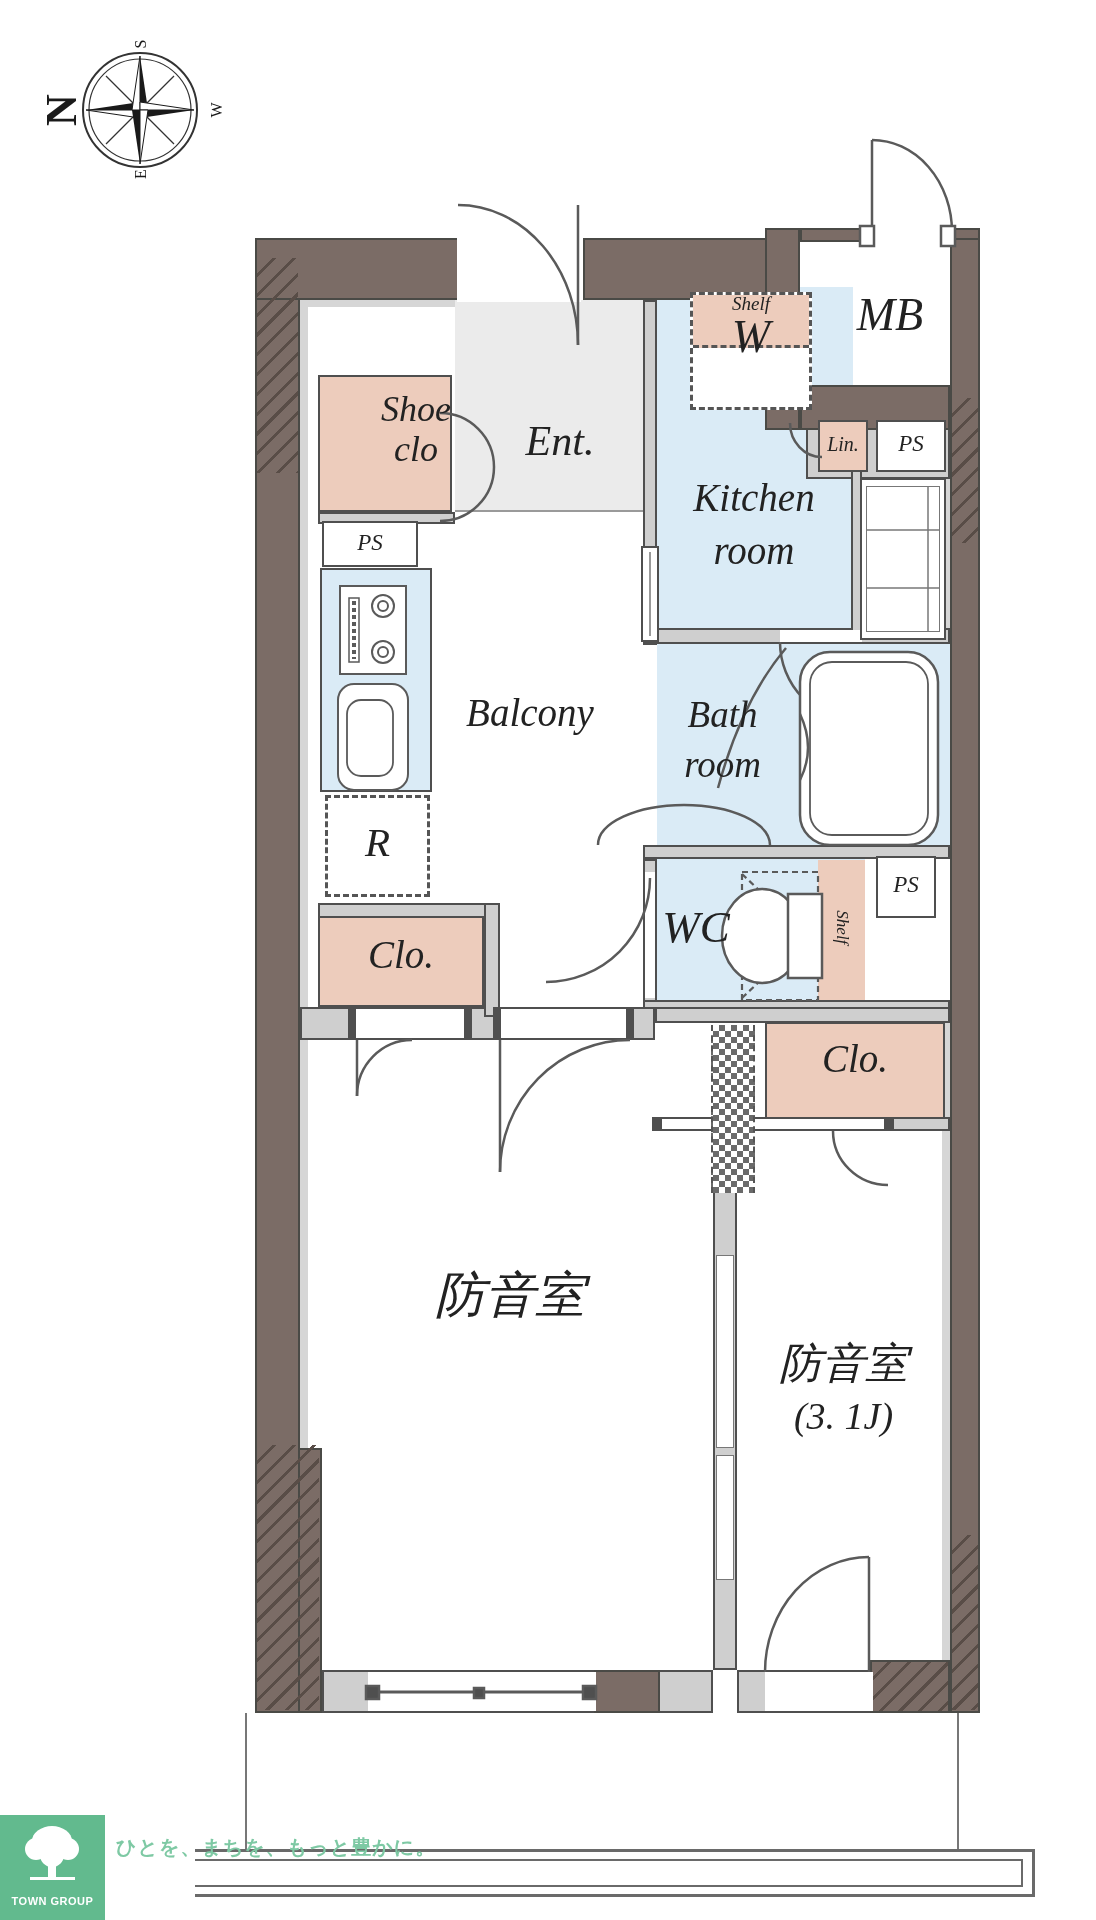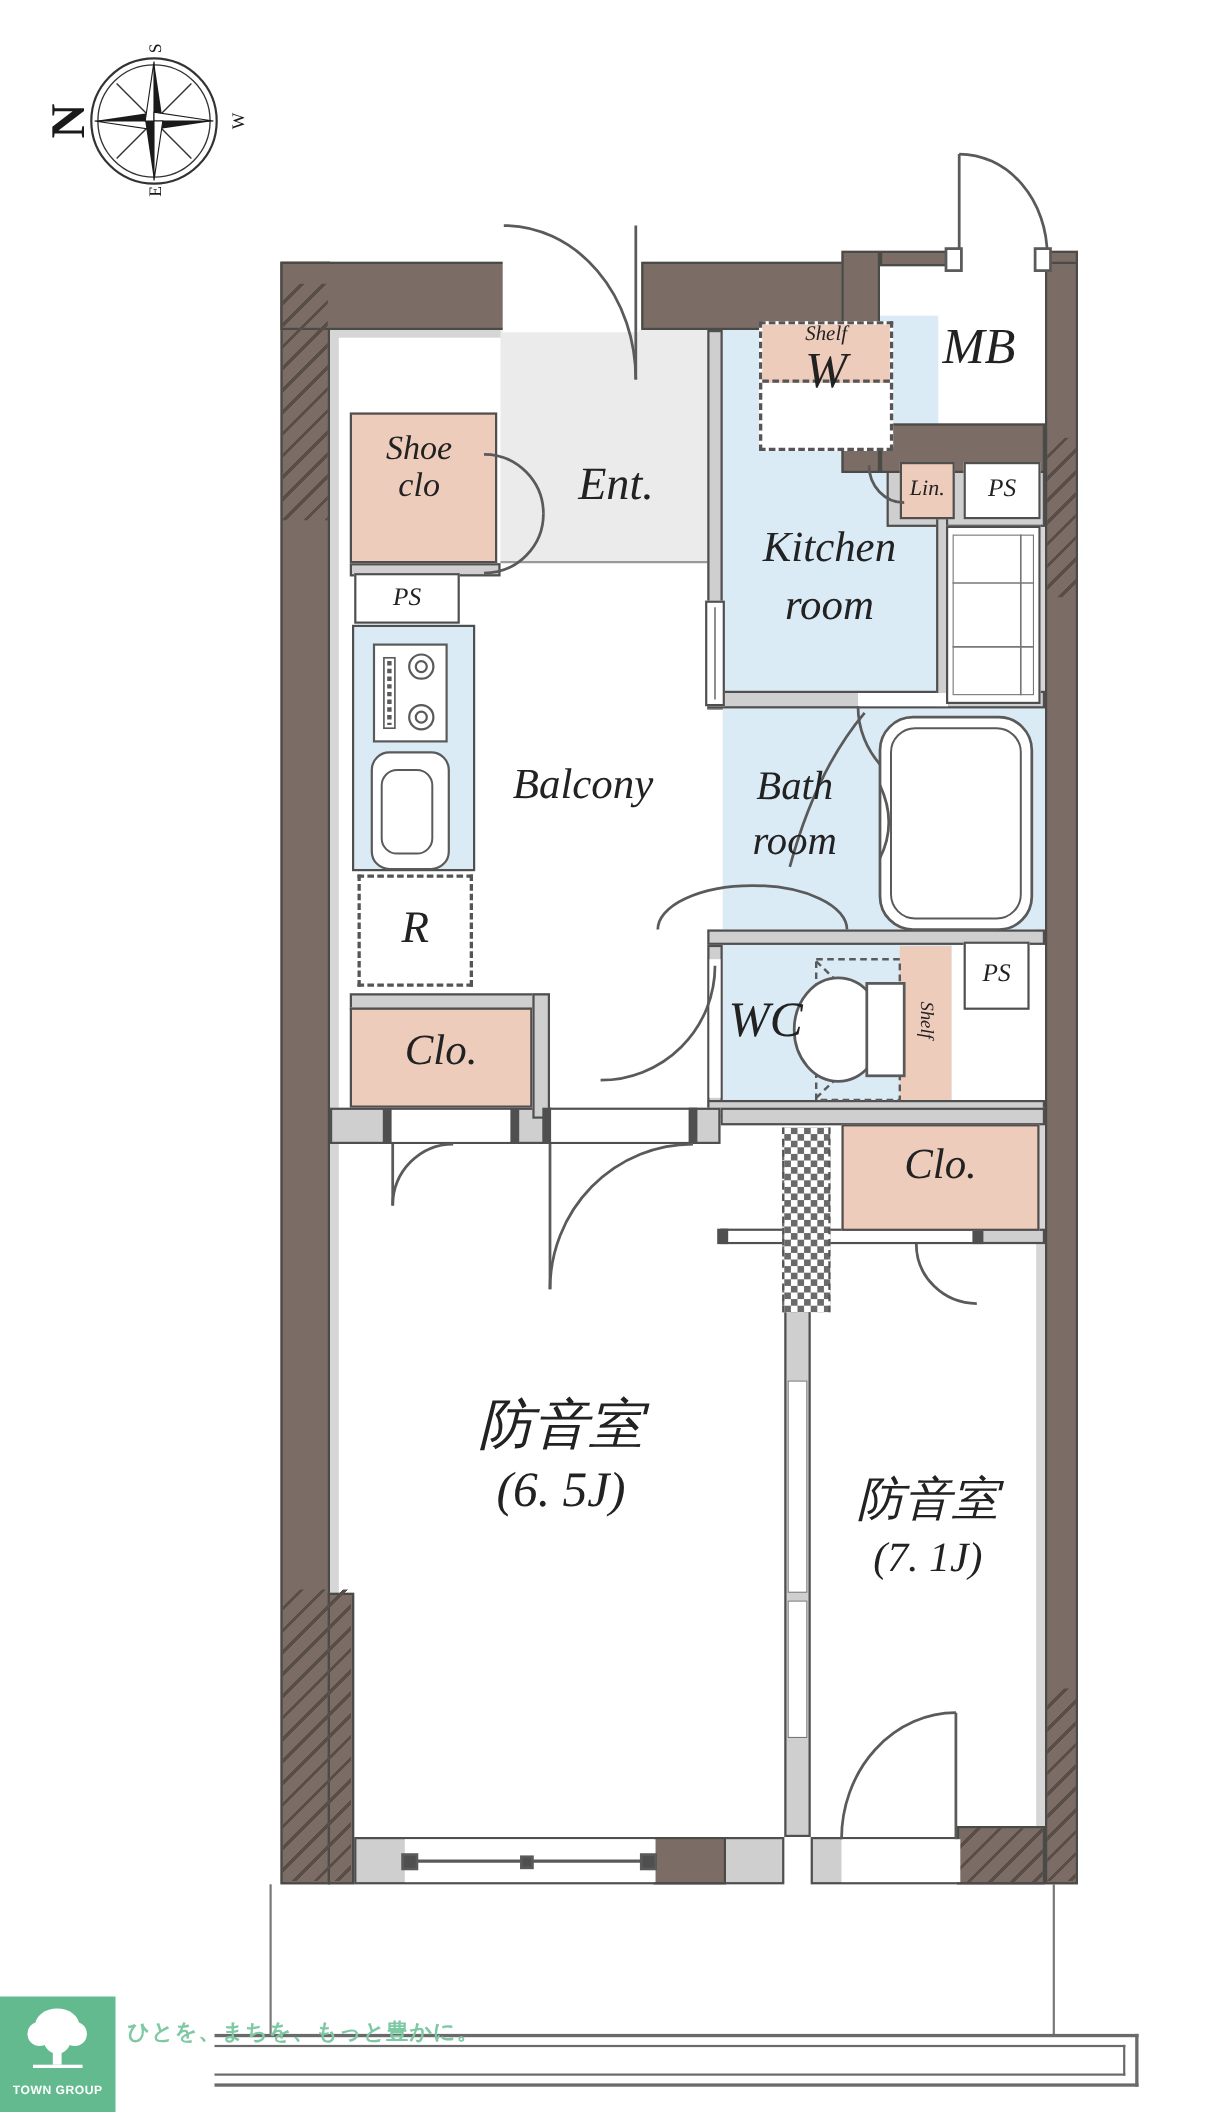"Shoe" div.abs { font-size: 31px -> 36px; left: 300px -> 335px }
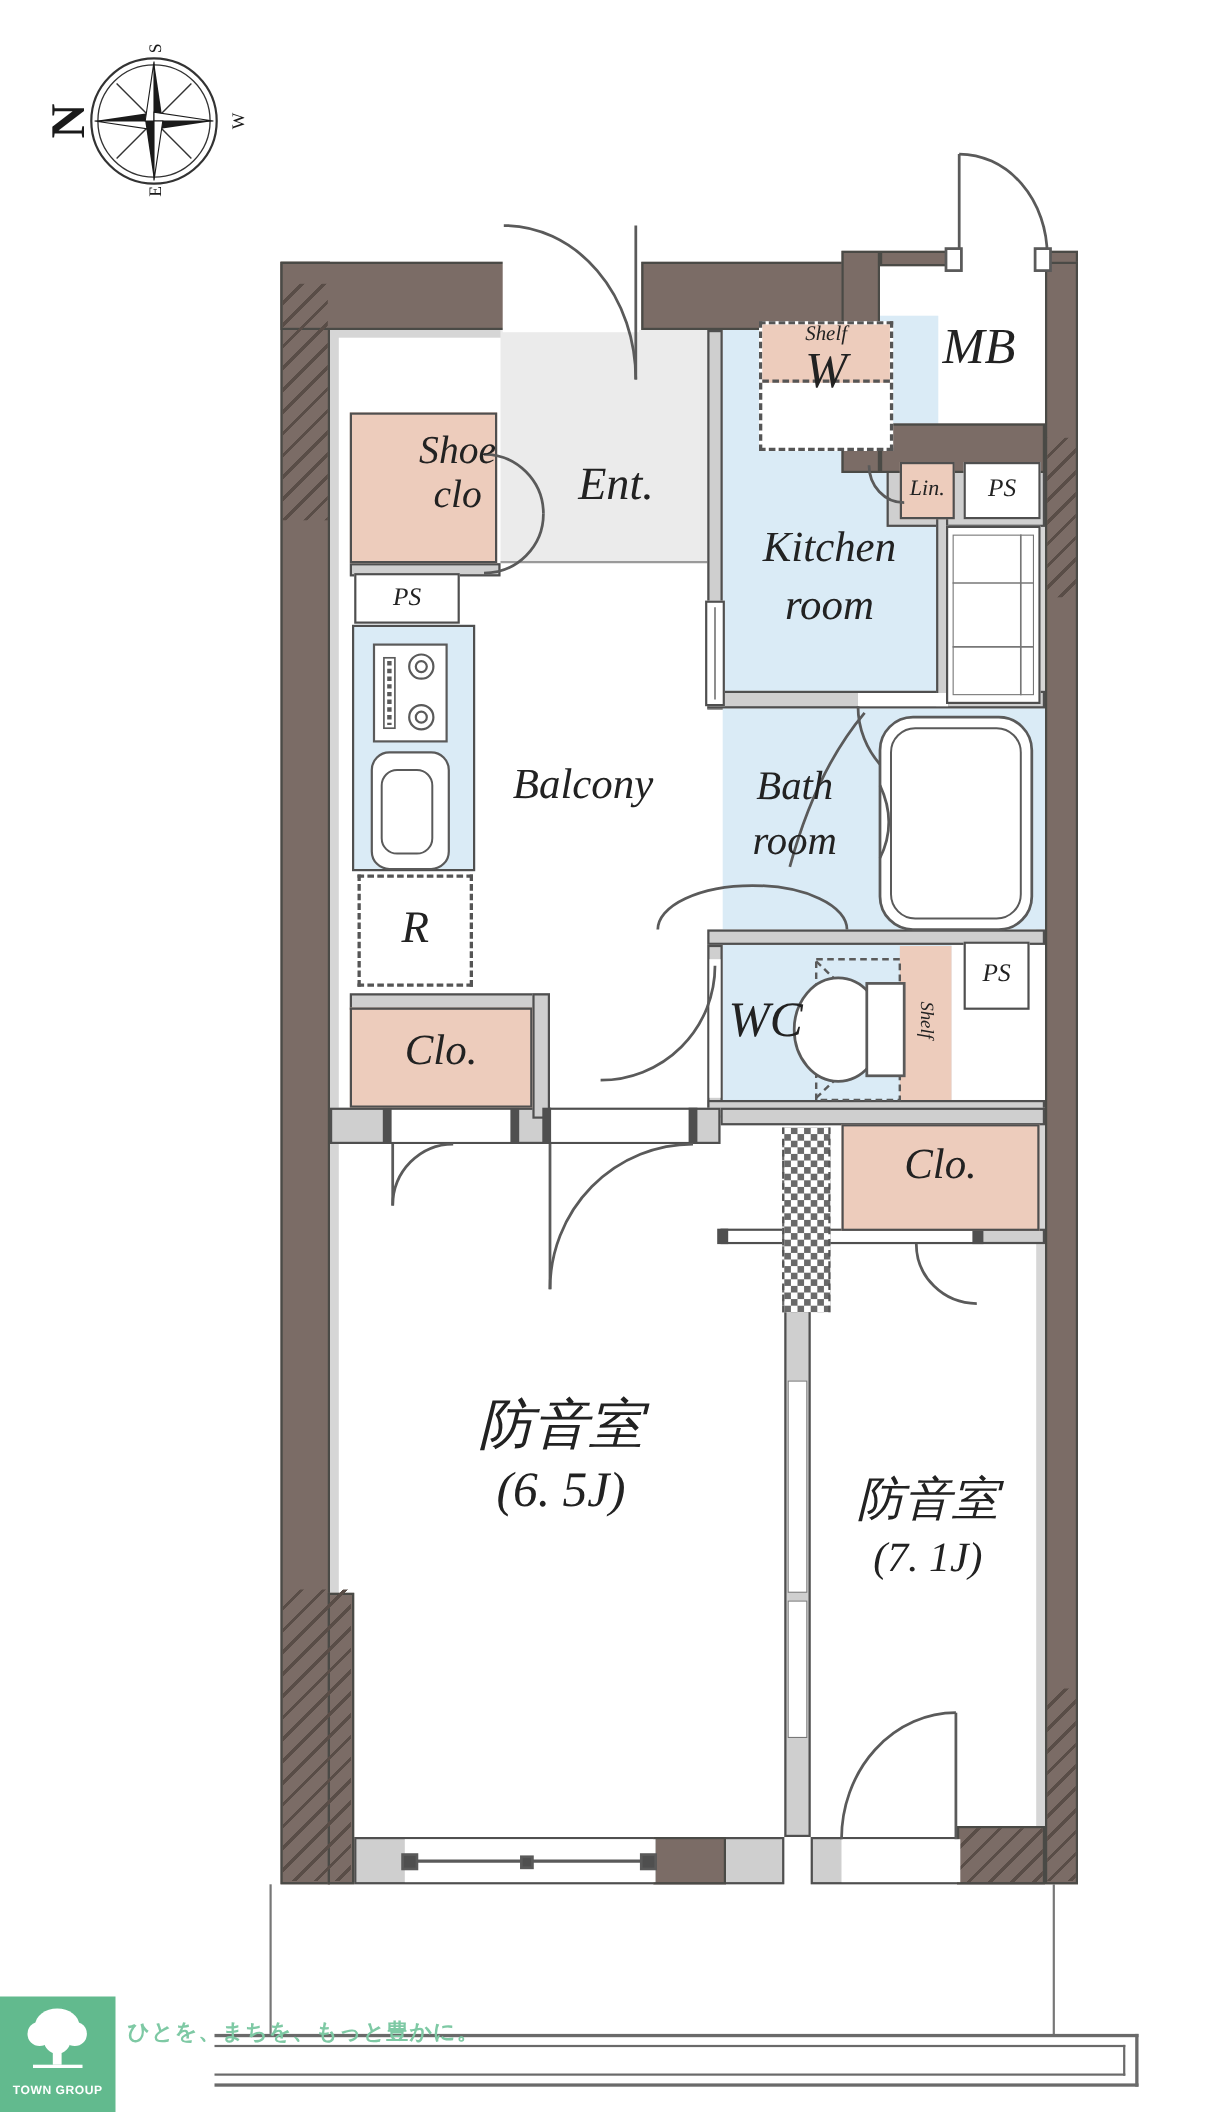"(6. 5J)" div.abs { html: <div>(6. 5J)</div> -> none }
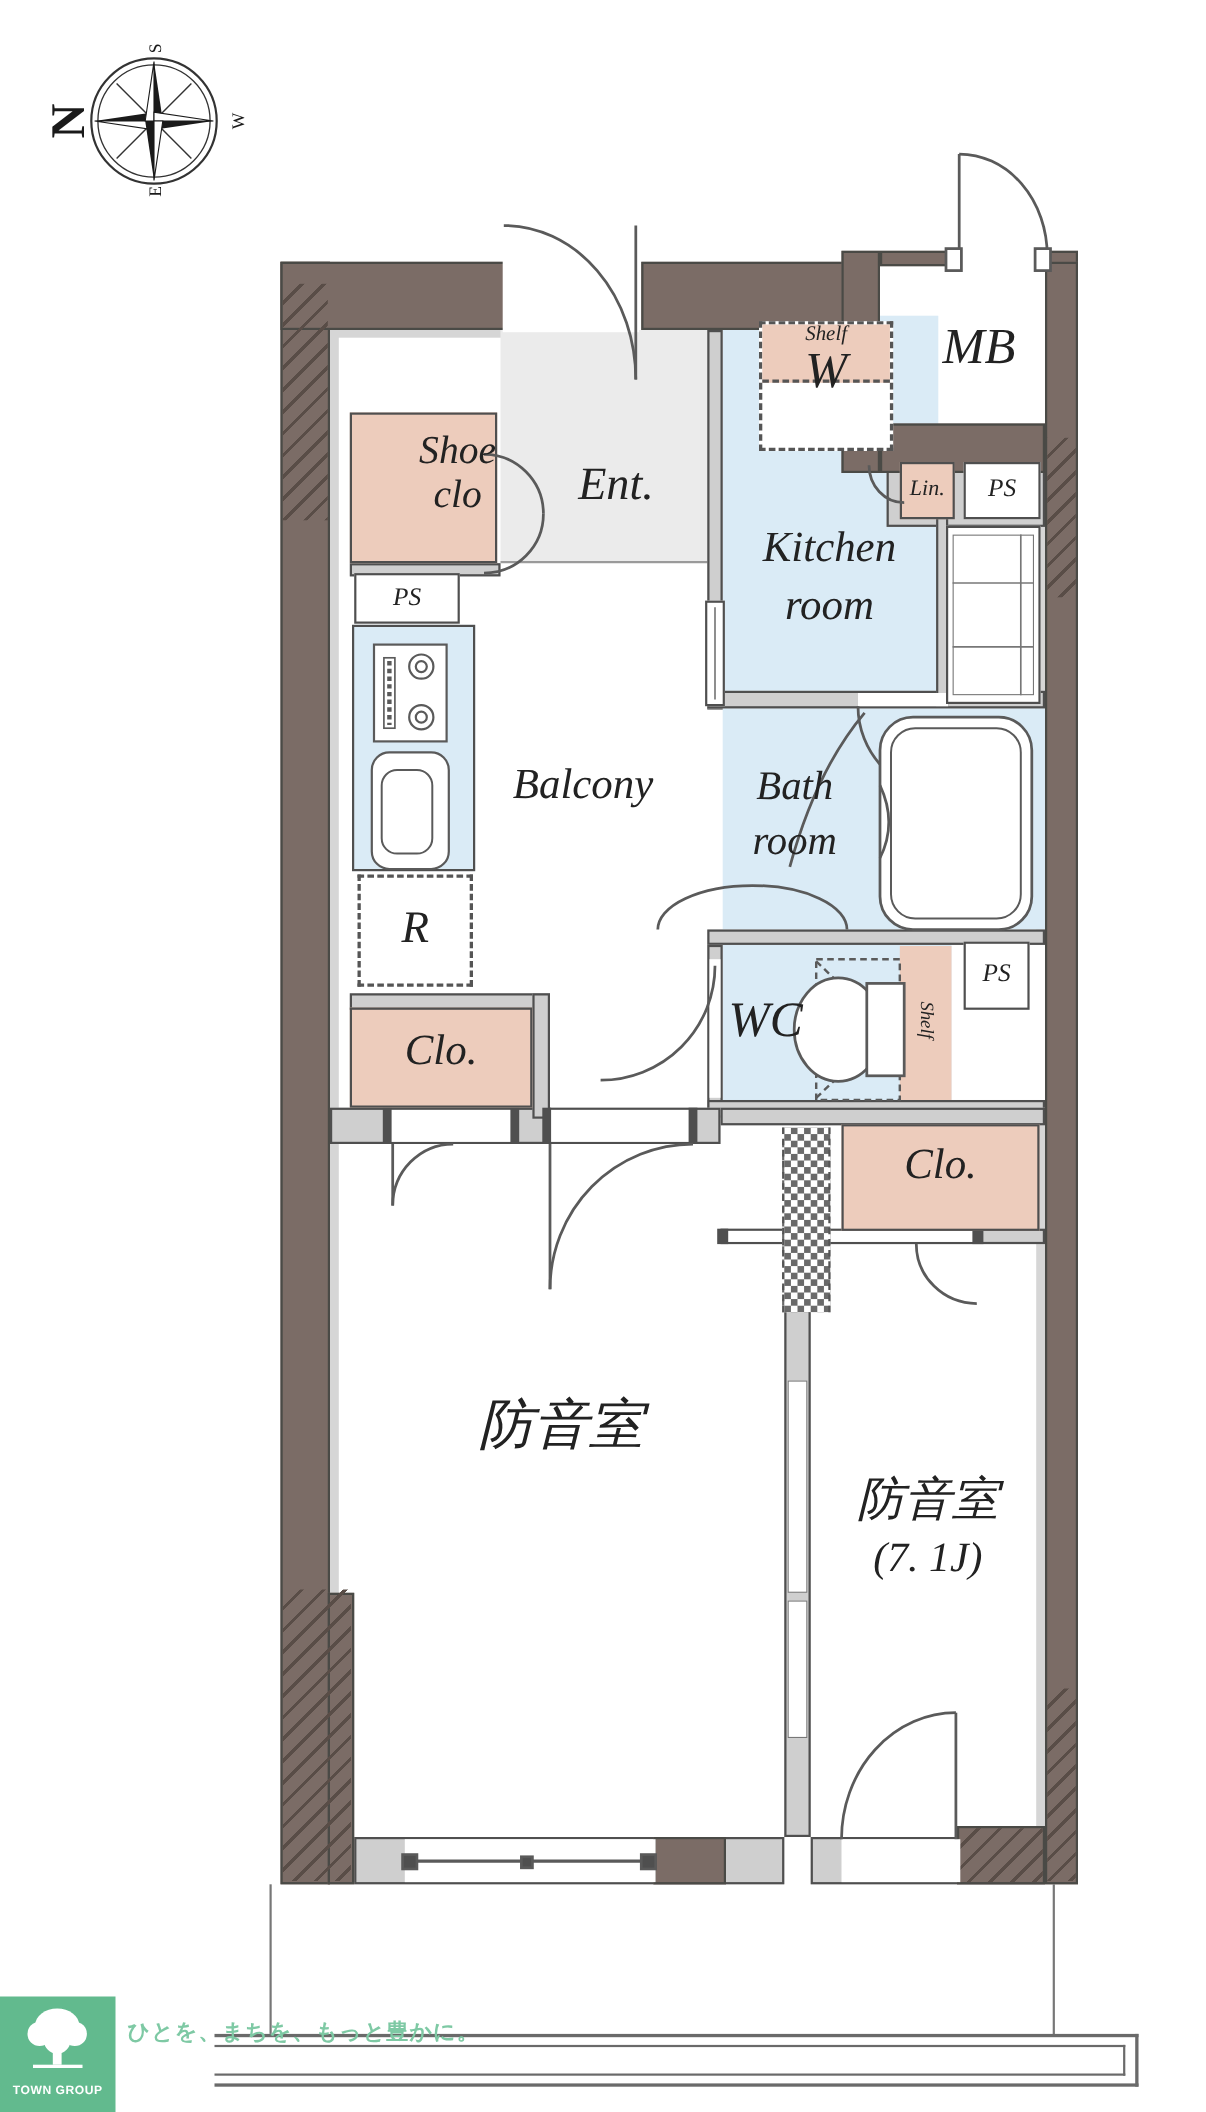"(7. 1J)" div.abs { text: 7 -> 3 }
